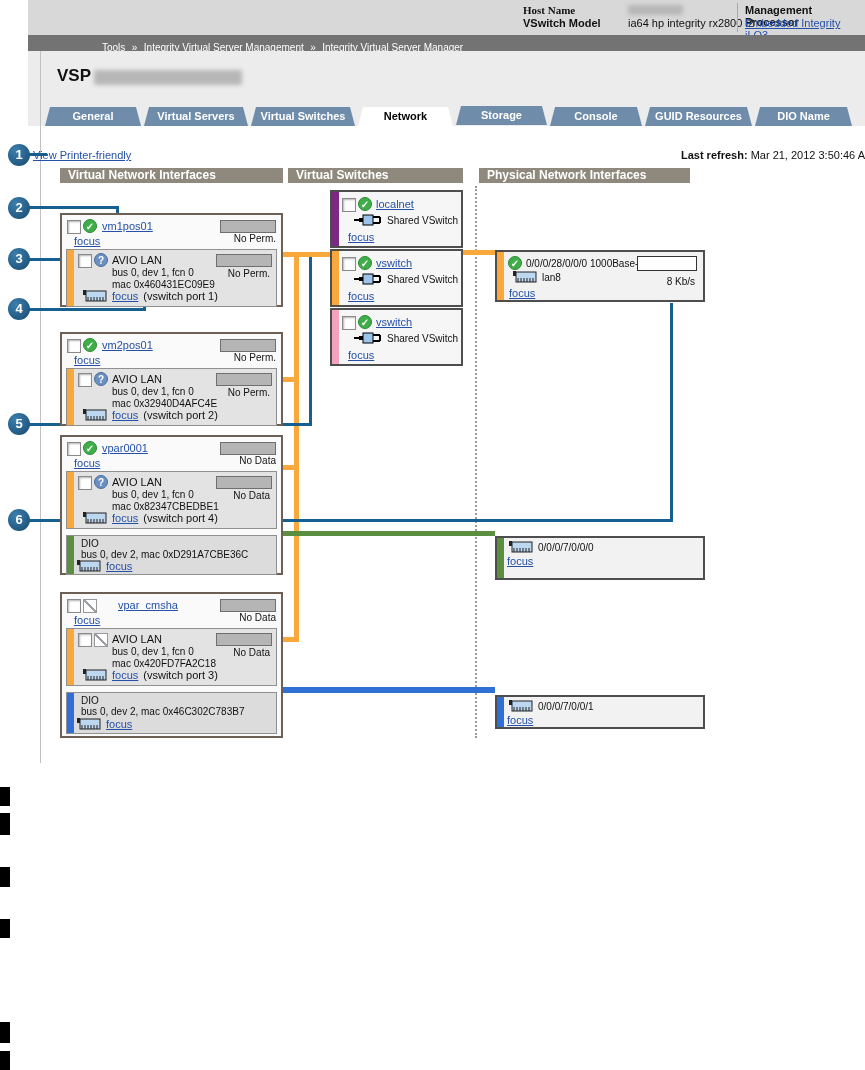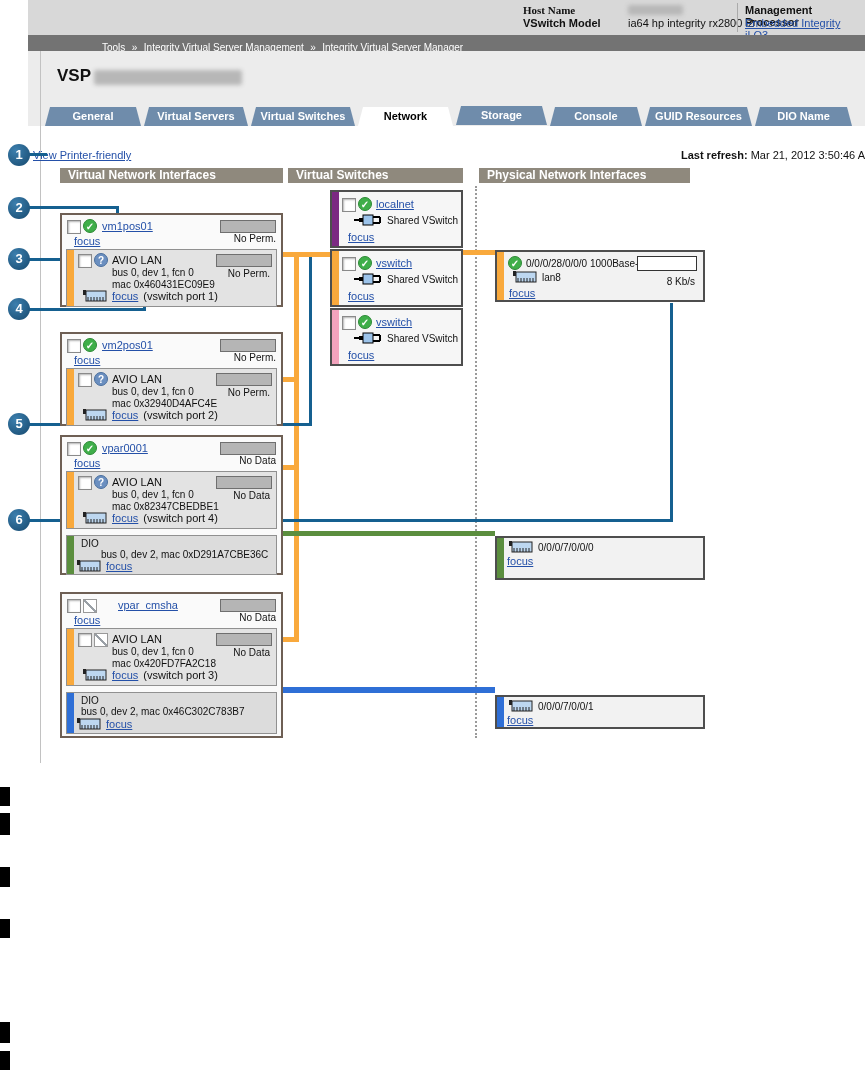"bus 0, dev 2, mac 0xD291A7CBE36C" span.abs { margin-left: 20px -> none }
